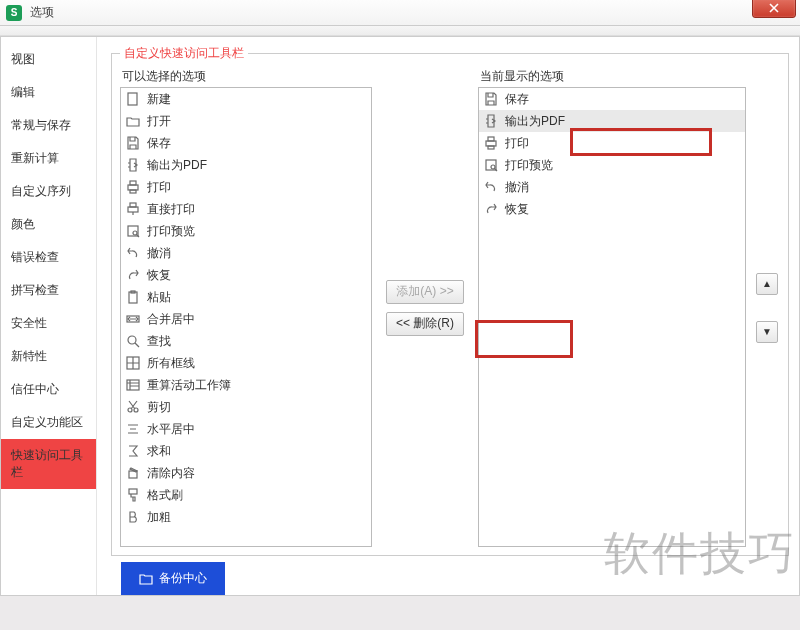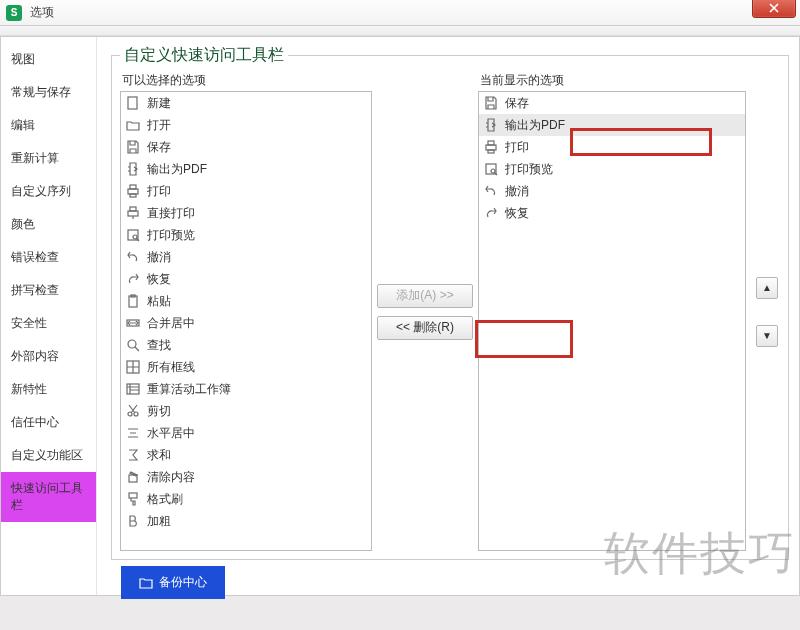"自定义快速访问工具栏" fieldset.group > legend { color: #14532d -> #ef4444; font-size: 16px -> 12px }
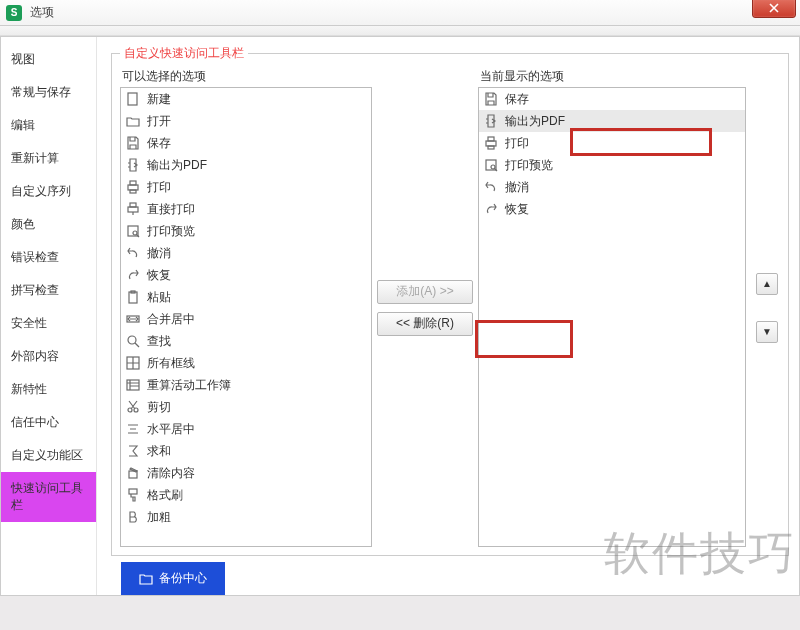"常规与保存" div.cat { order: before "编辑" -> after "编辑" }
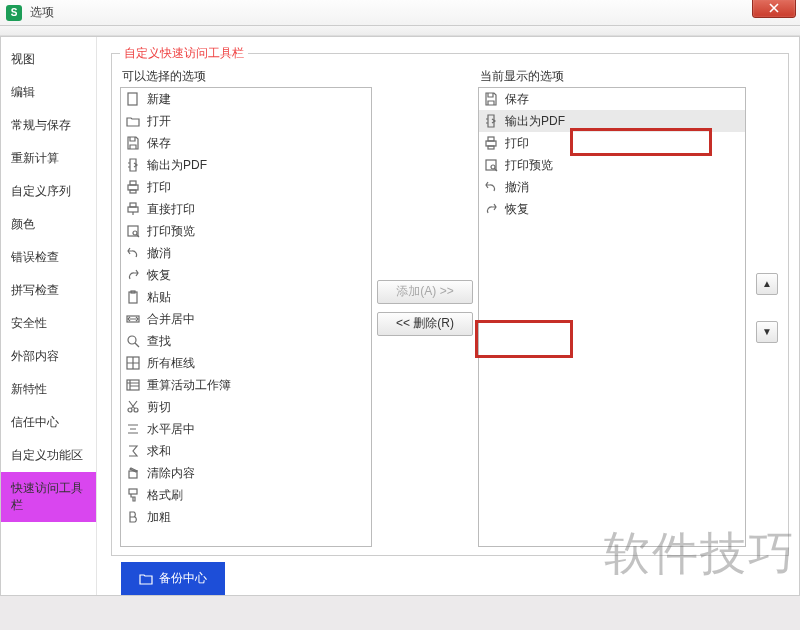"添加(A) >>" .btn { width: 96px -> 78px }
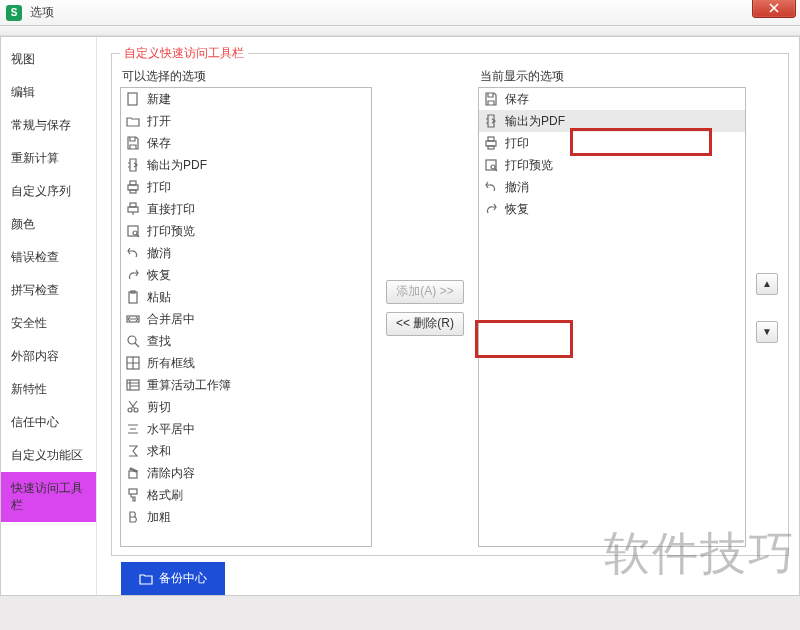"外部内容" div.cat { html: <div>外部内容</div> -> none }
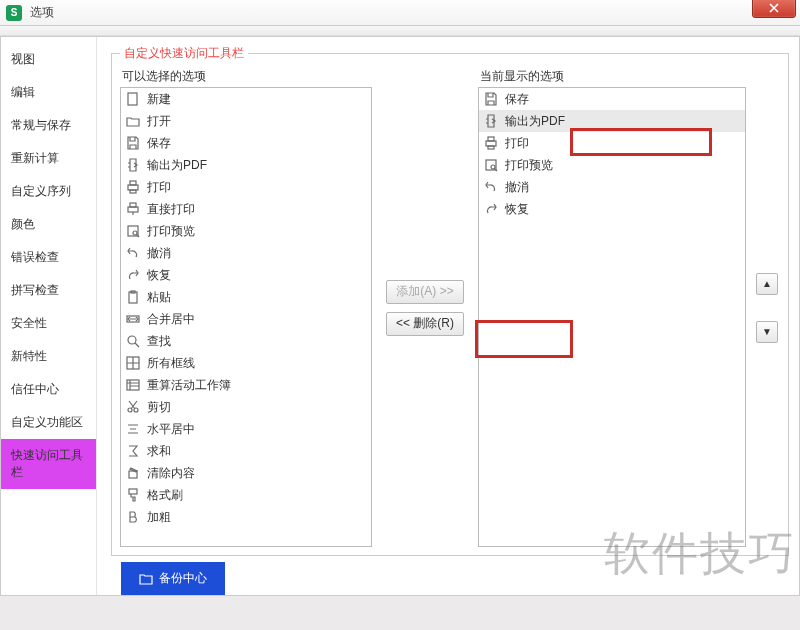"快速访问工具栏" .sidebar .cat.selected { background: #d946ef -> #ef4444 }
